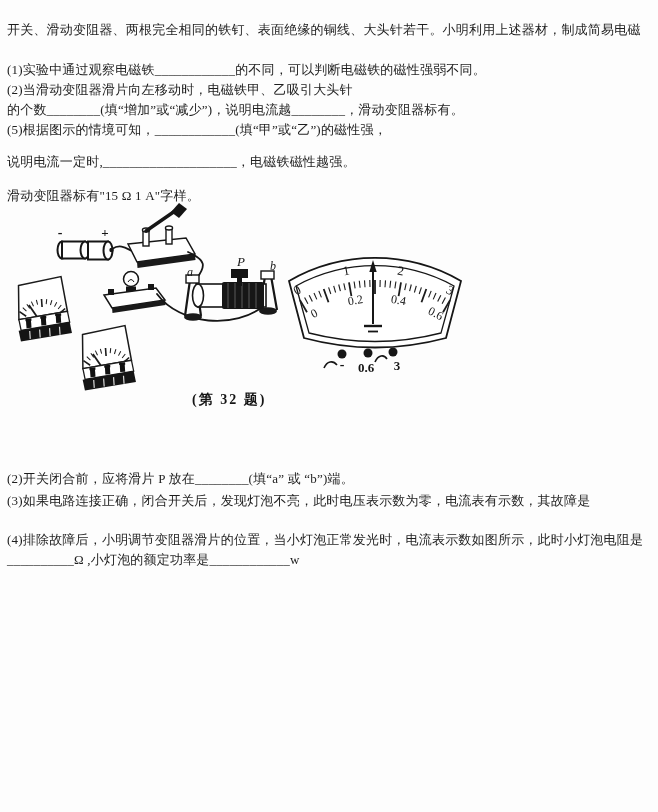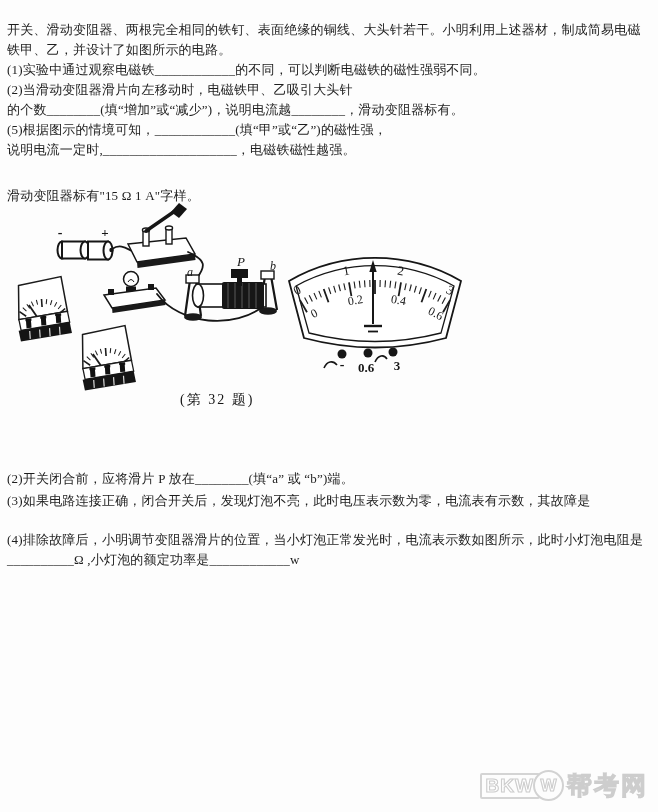"铁甲、乙，并设计了如图所示的电路。" div.ln { html: <div>铁甲、乙，并设计了如图所示的电路。</div> -> none }
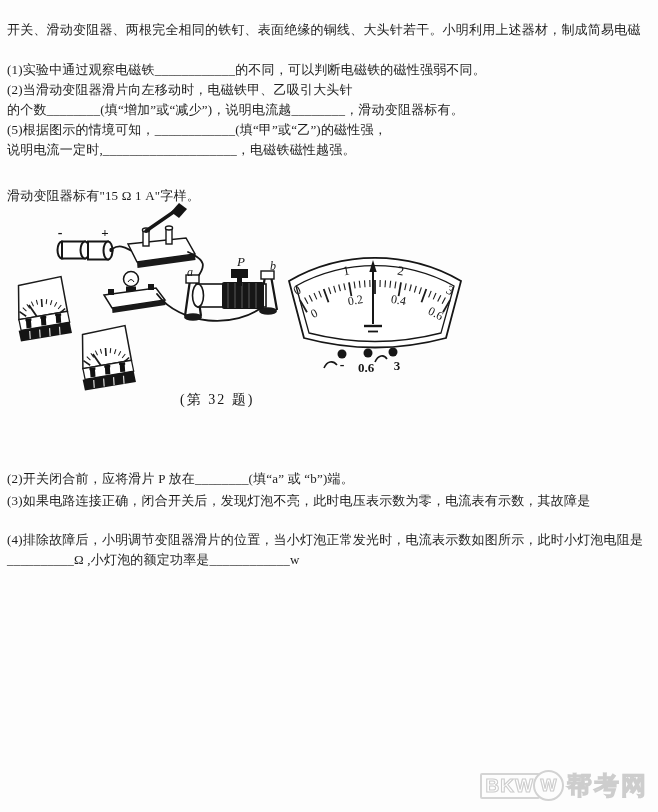"说明电流一定时,____________________，电磁铁磁性越强。" div.ln { top: 140px -> 152px }
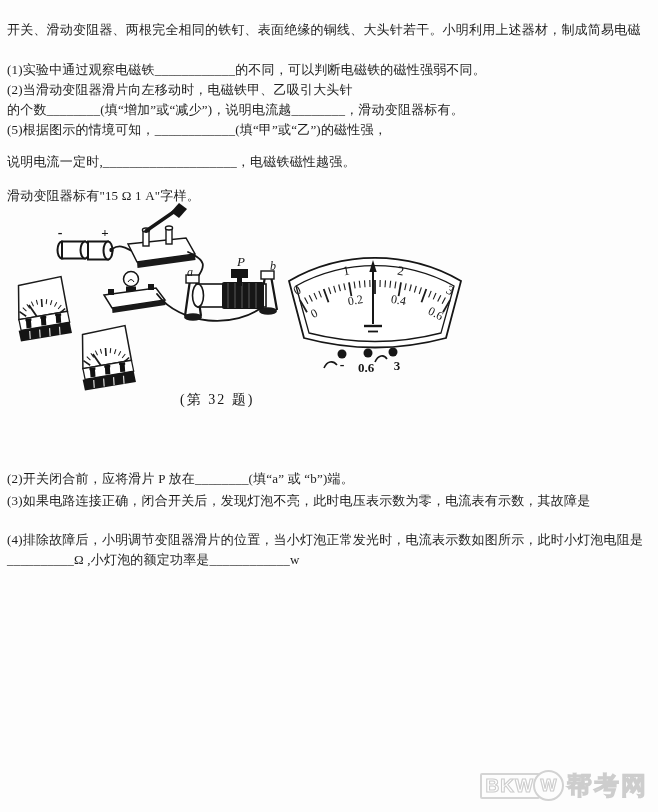"(第 32 题)" .caption { font-weight: 400 -> 700; left: 180px -> 192px }
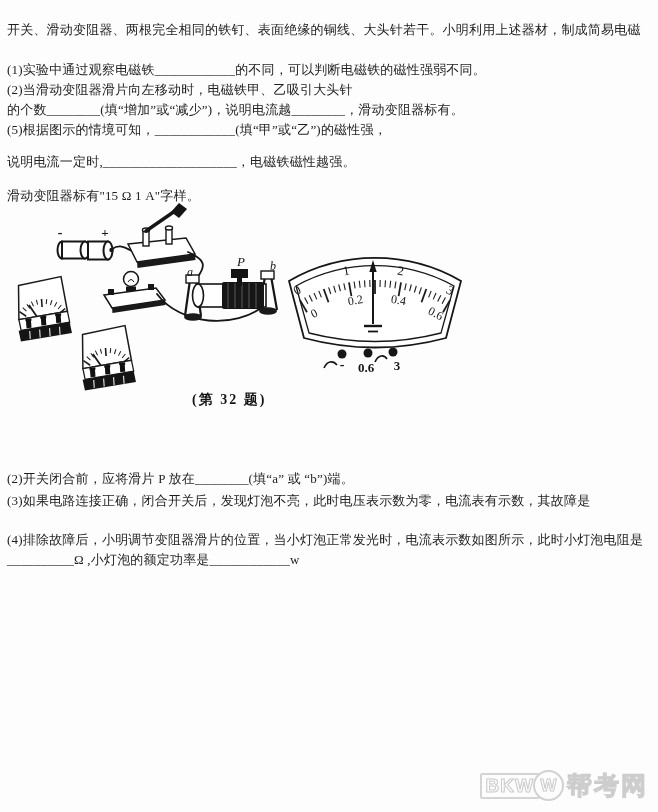"BKW" div.watermark { html: <div> <span>BKW</span> <span>W</span> <span>帮考网</span> </div> -> none }
